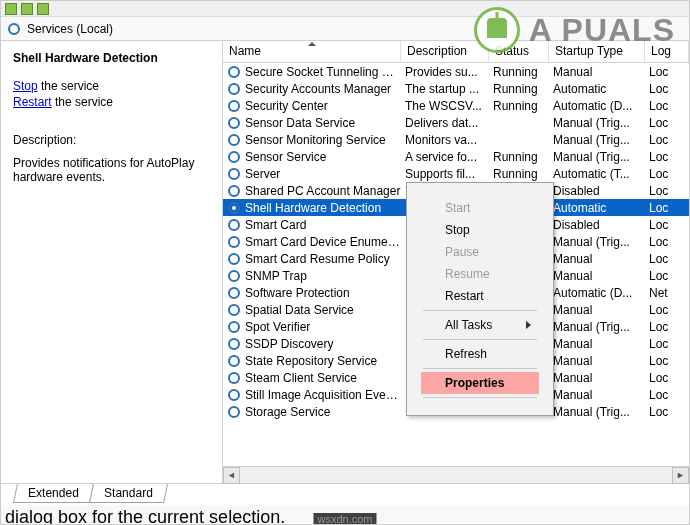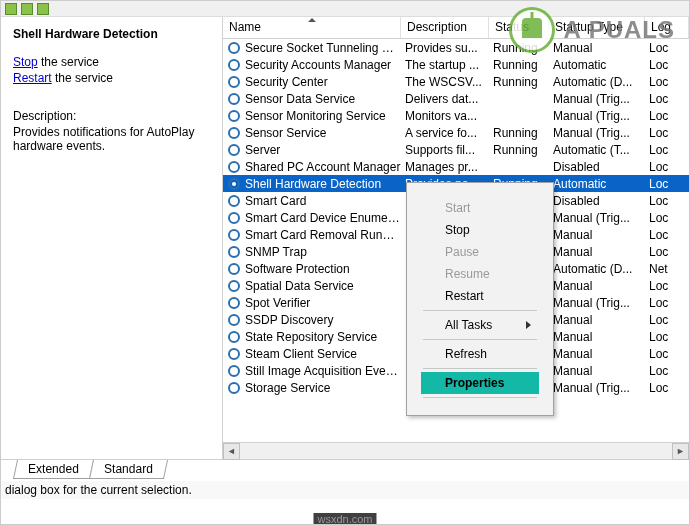"Services (Local)" div.hdr-row { html: none -> <div> <span></span> <span>Services (Local)</span> </div> }
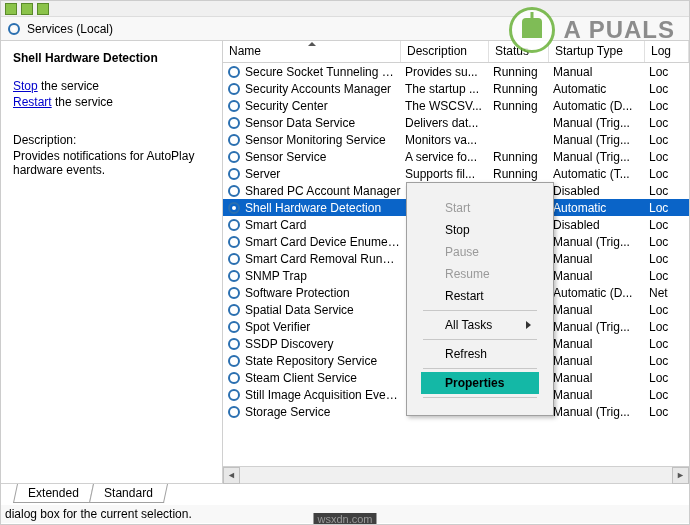"A PUALS" .watermark .txt { font-size: 24px -> 32px }
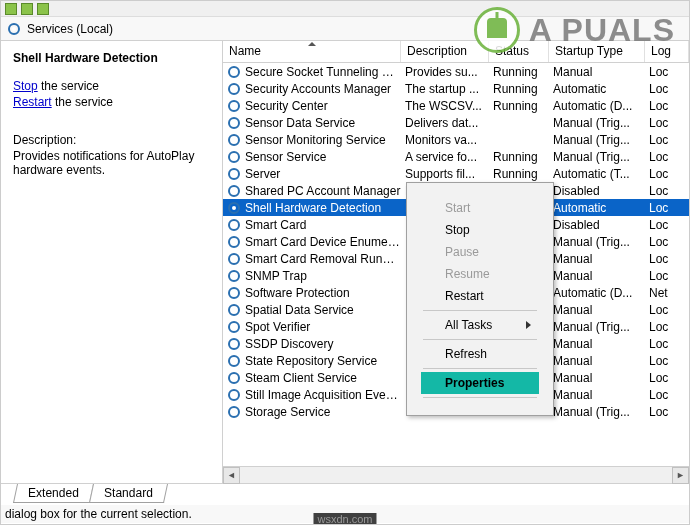"Provides notifications for AutoPlay" .detail-pane .desc-text { margin-top: 2px -> 9px }
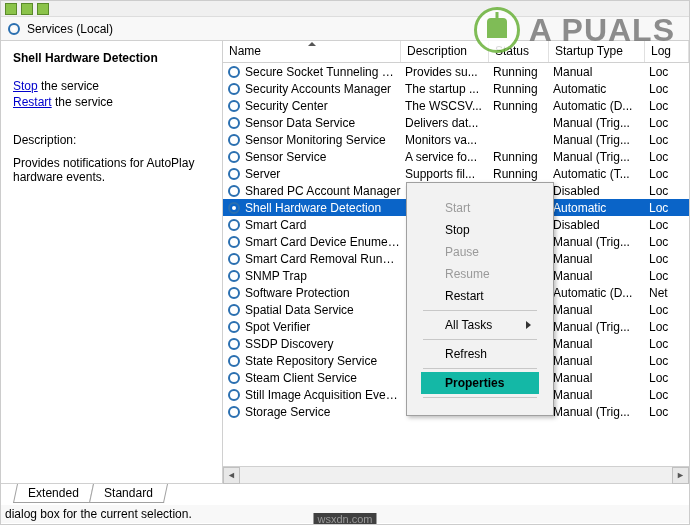"Smart Card Removal Running" span.cell { text: Removal Running -> Resume Policy }
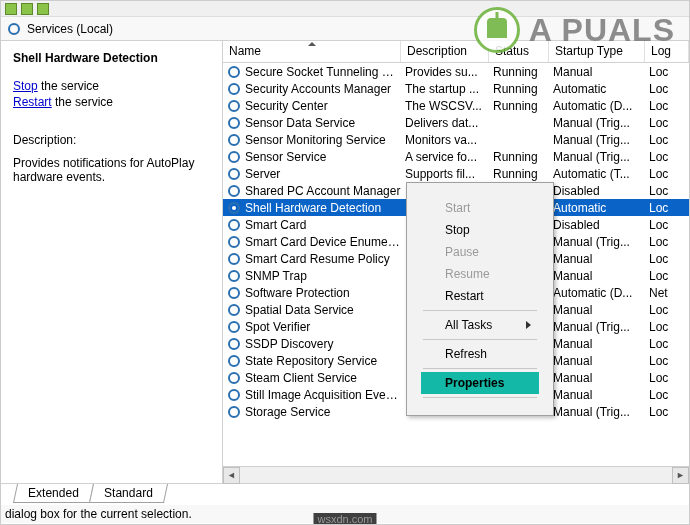"Properties" .ctx-item.highlight { background: #14b8a6 -> #fca5a5 }
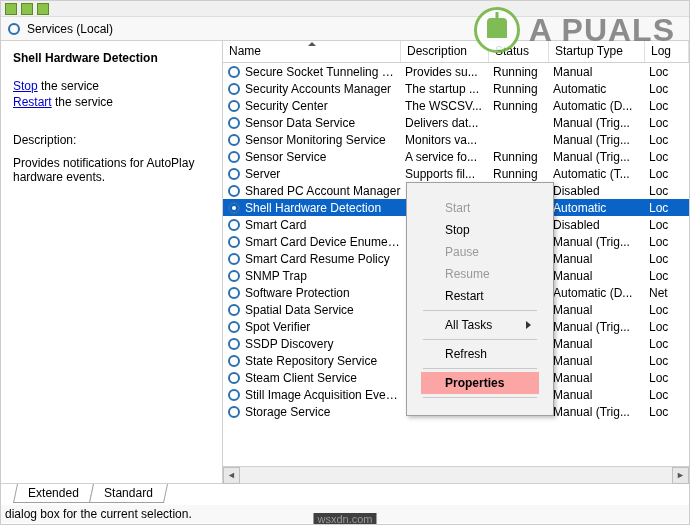"dialog box for the current" .status-bar { font-size: 12px -> 18px }
